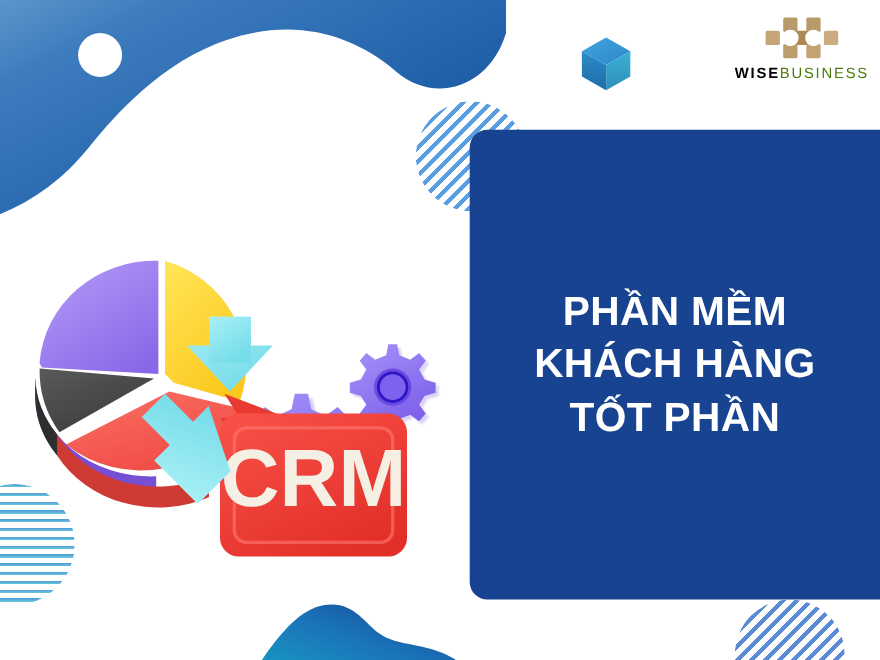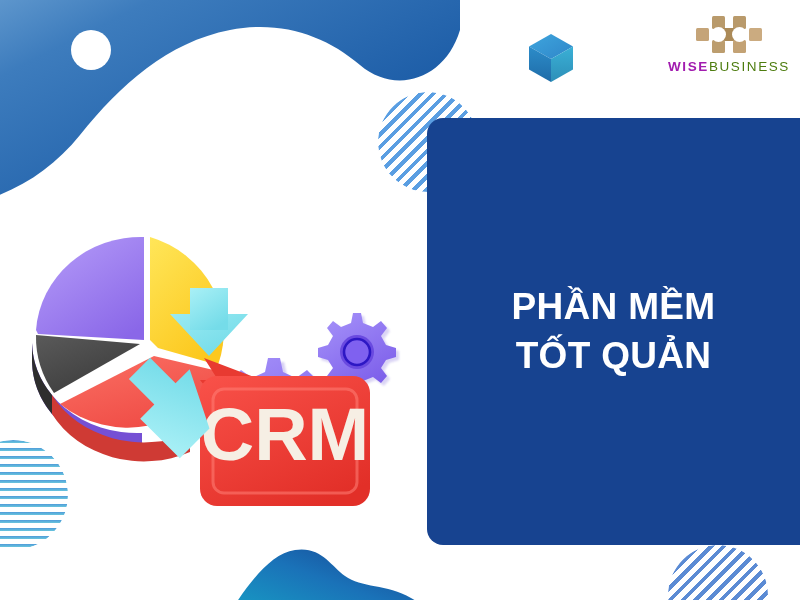"WISE" #brand-word-wise { color: #a21caf -> #000000 }
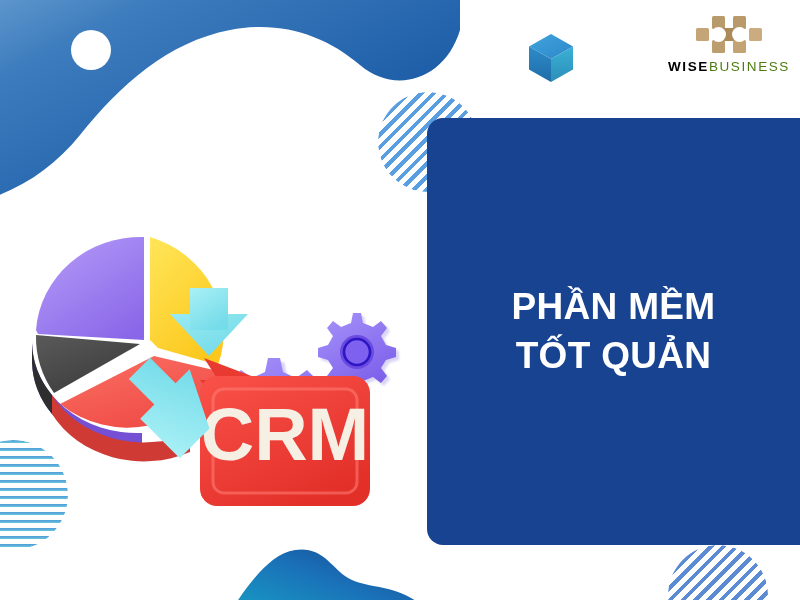"KHÁCH HÀNG" span.hl-line { html: none -> <span>KHÁCH HÀNG</span> }
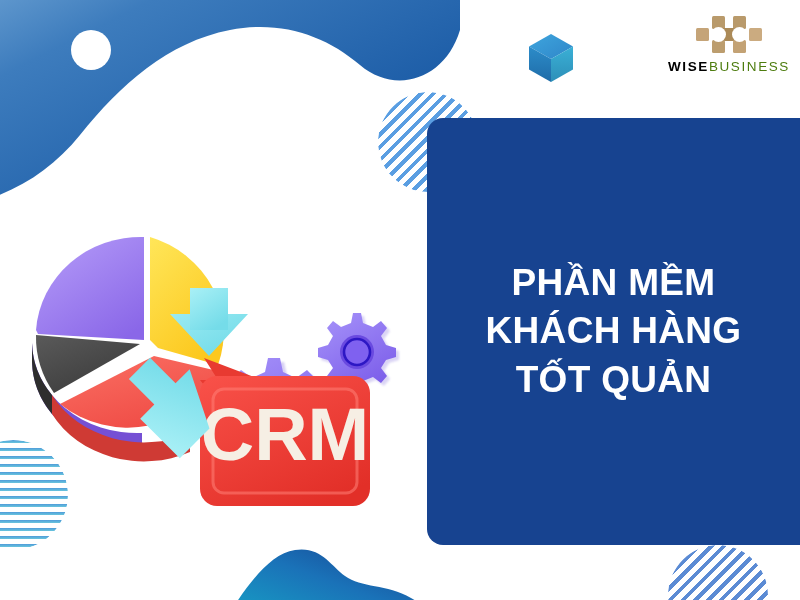"TỐT QUẢN" span.hl-line { text: QUẢN -> PHẦN }
